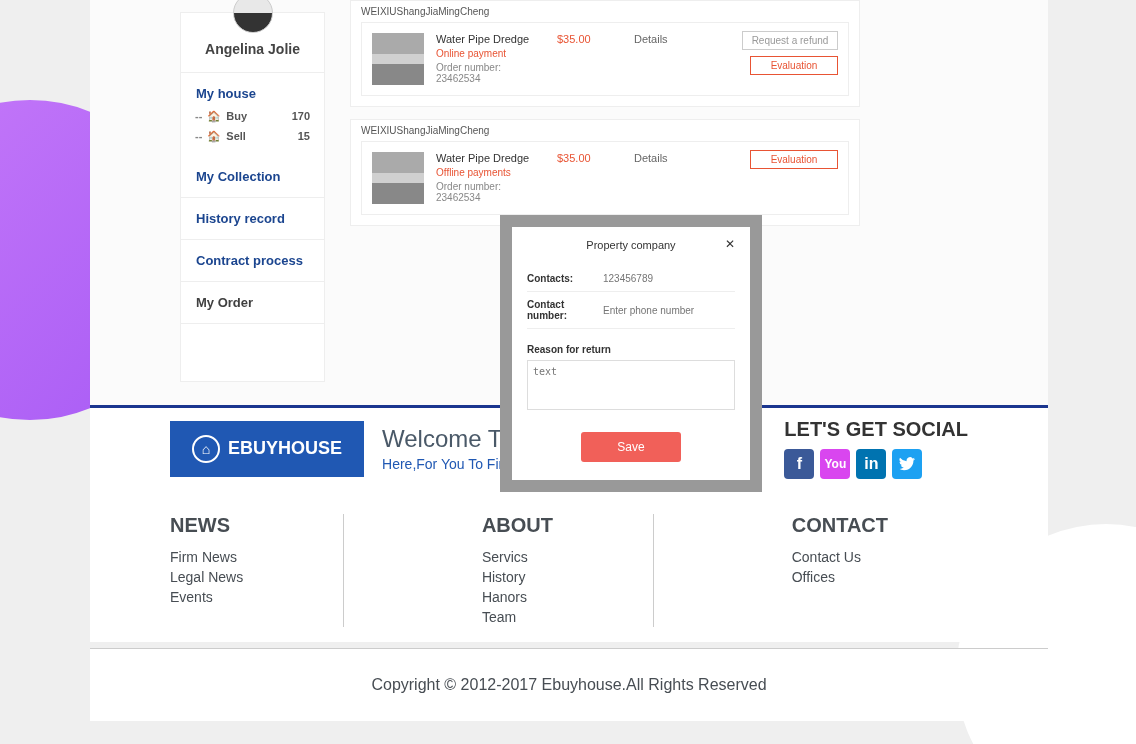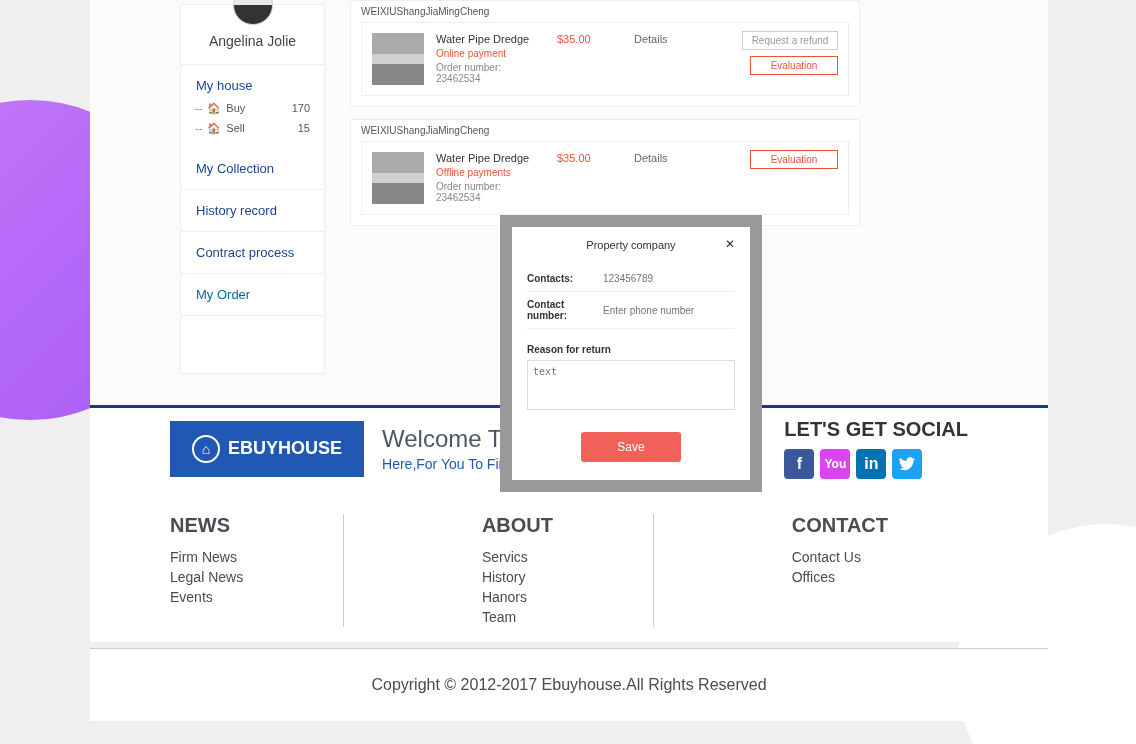"Angelina Jolie" .sidebar { font-weight: none -> bold; top: 4px -> 12px }
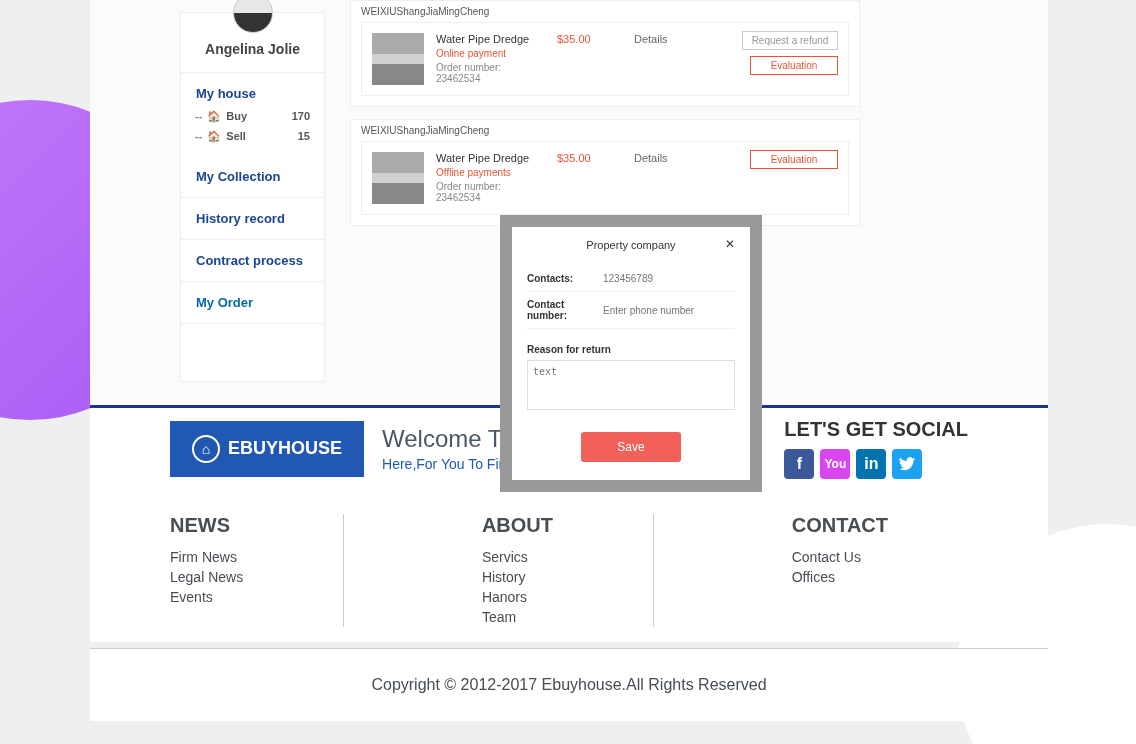"My Order" .sidebar-section.active { color: #0369a1 -> #404040 }
